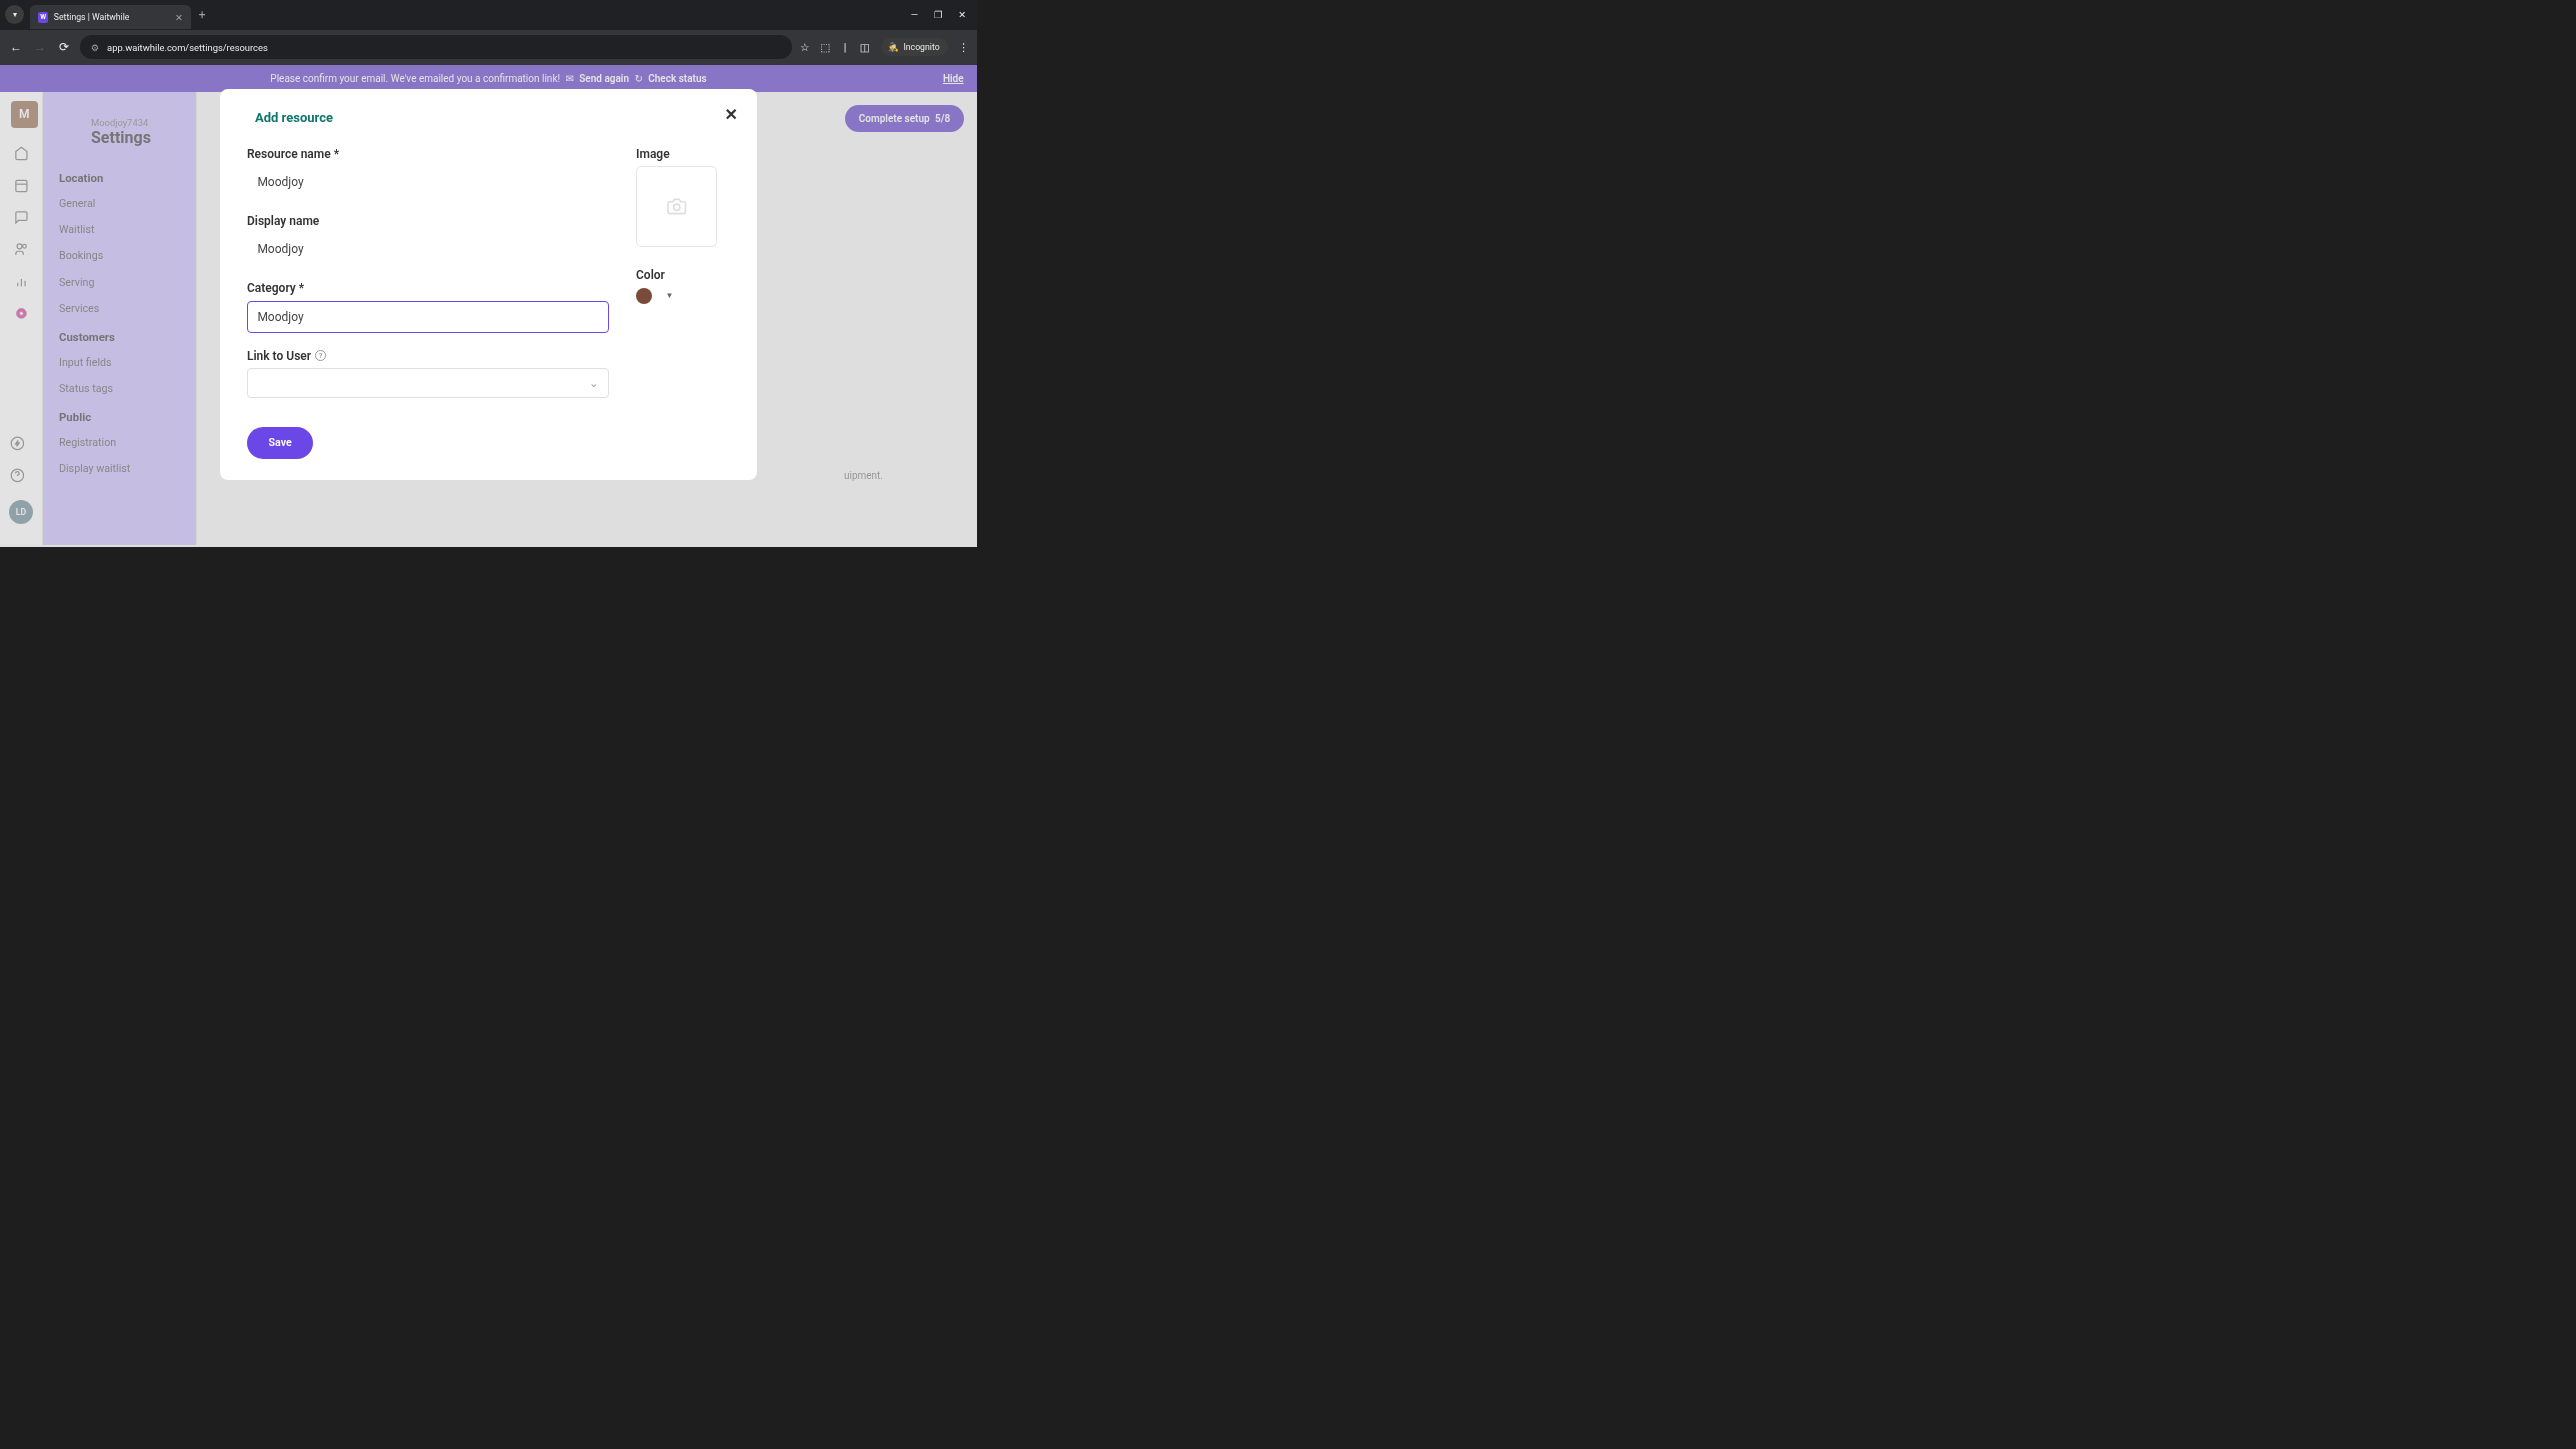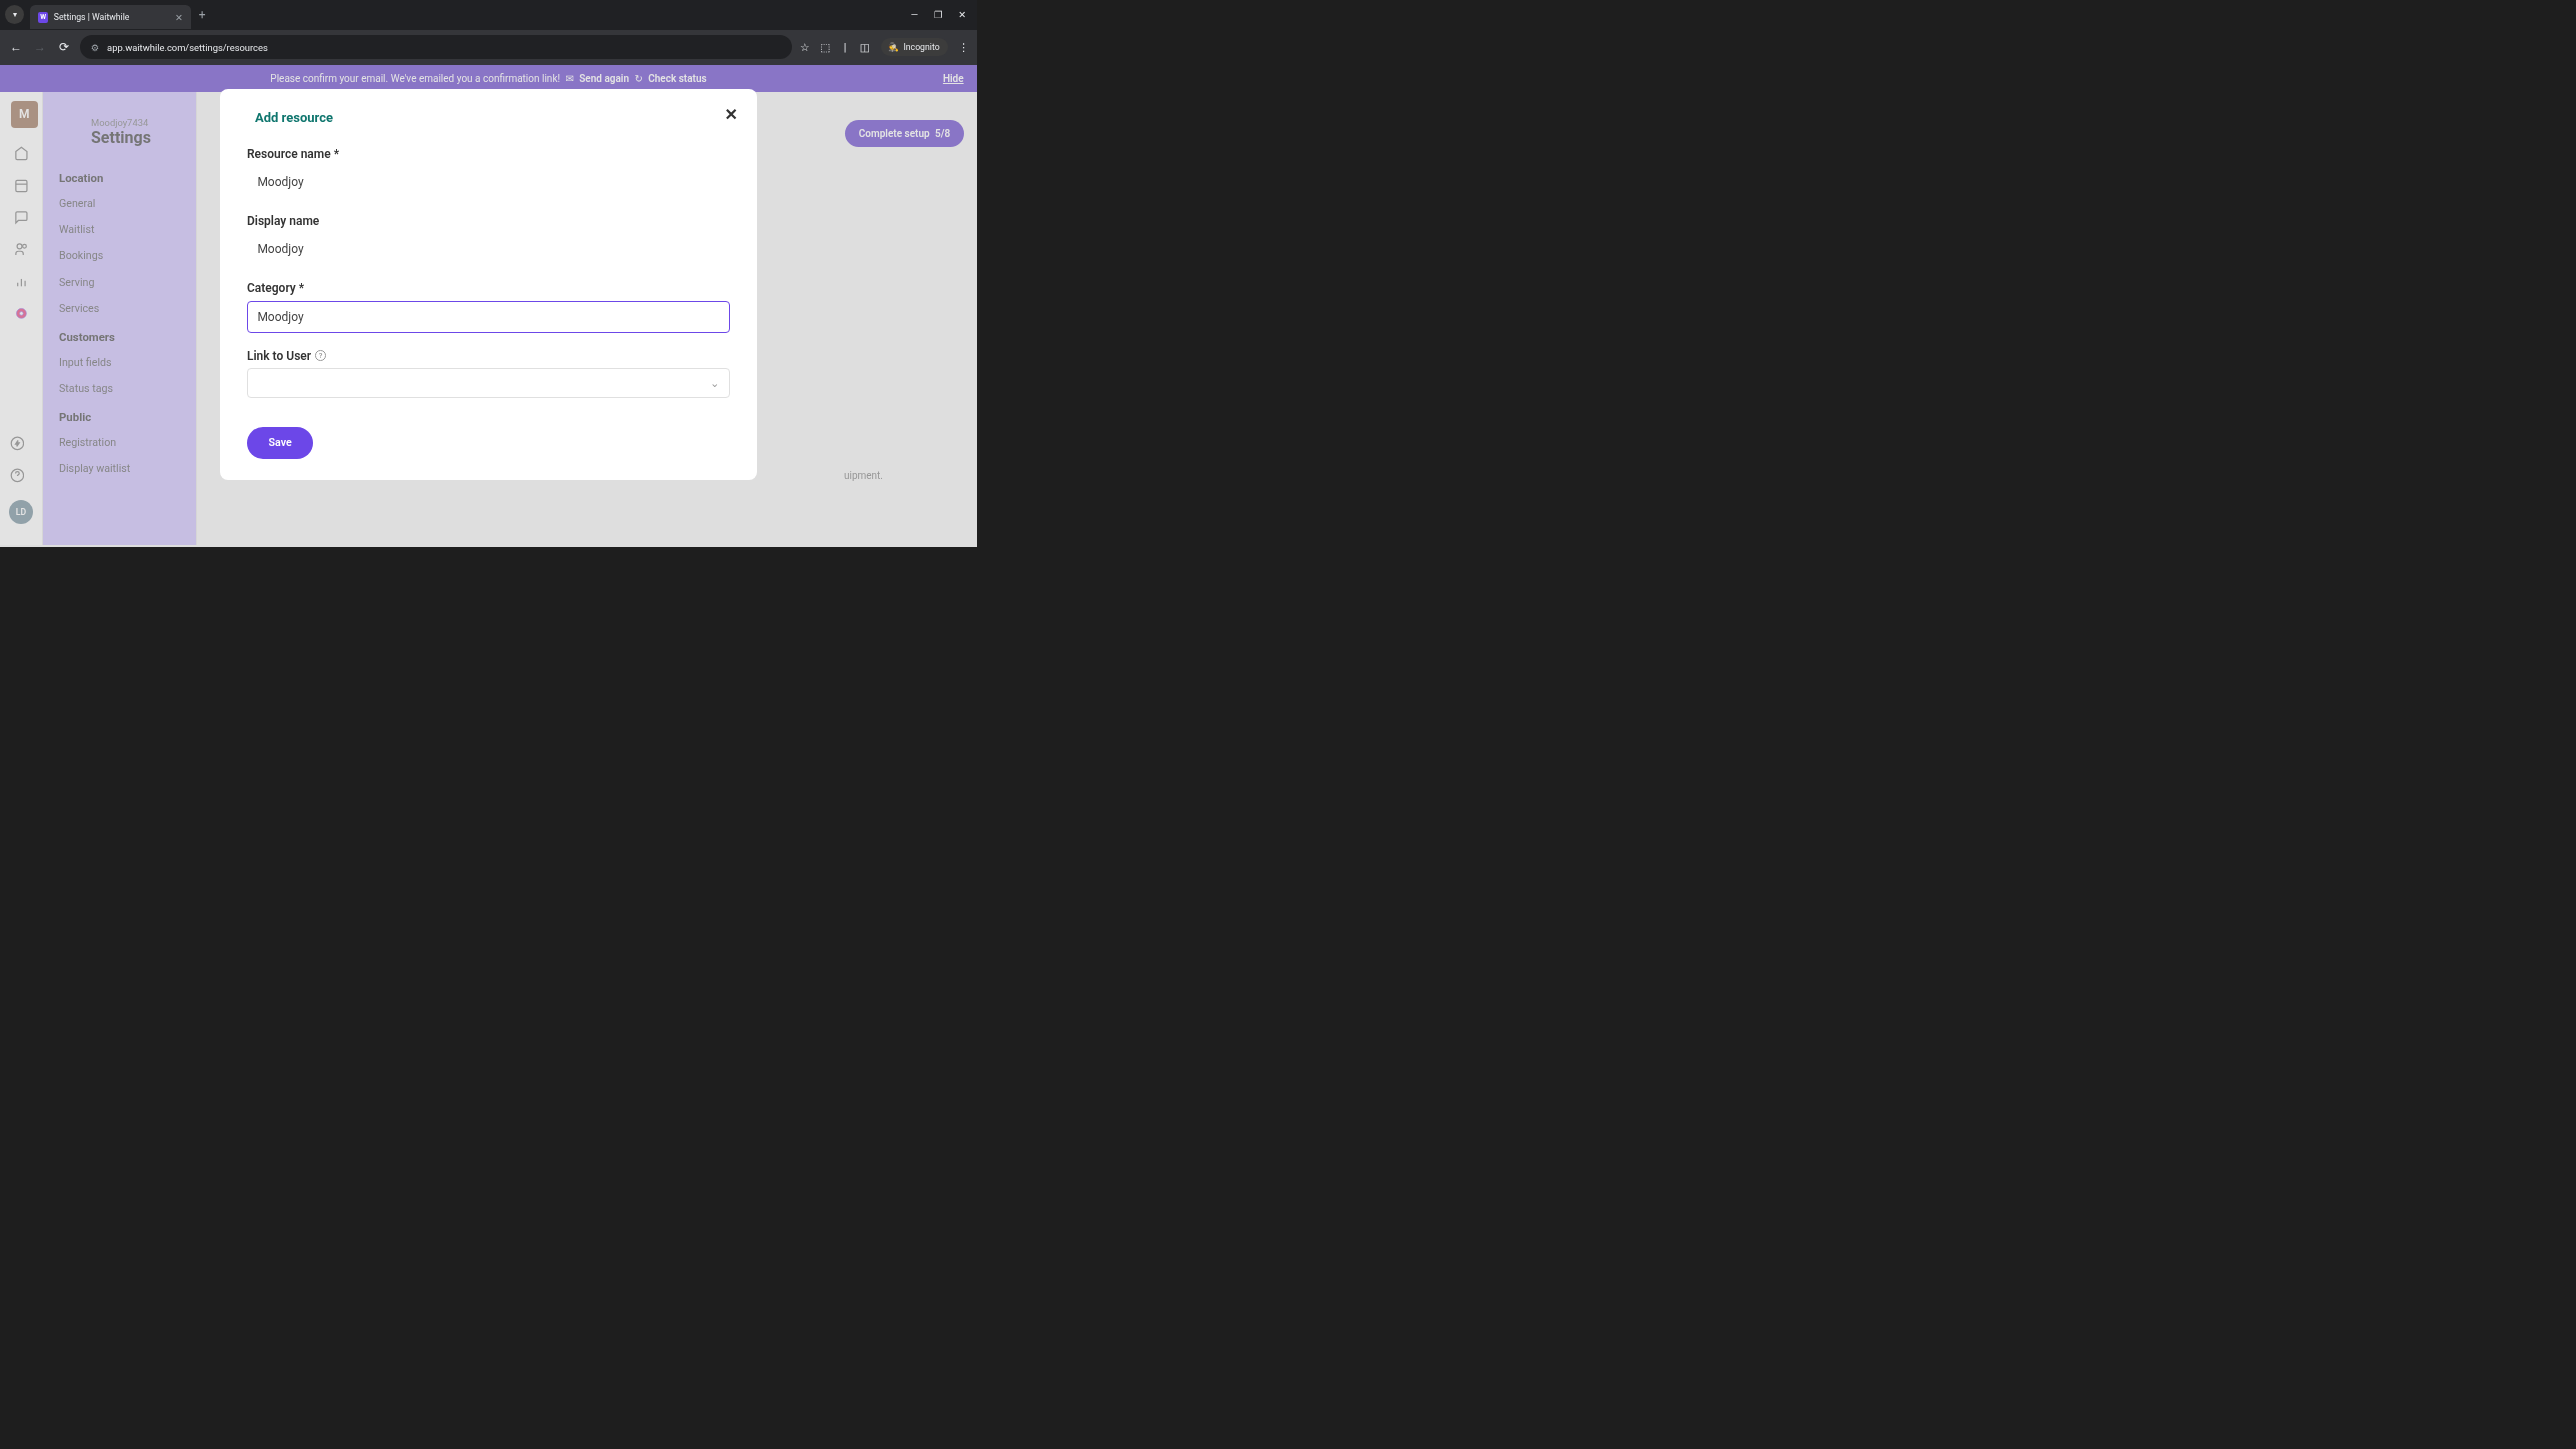"Complete setup" .content-header { top: 55px -> 40px }
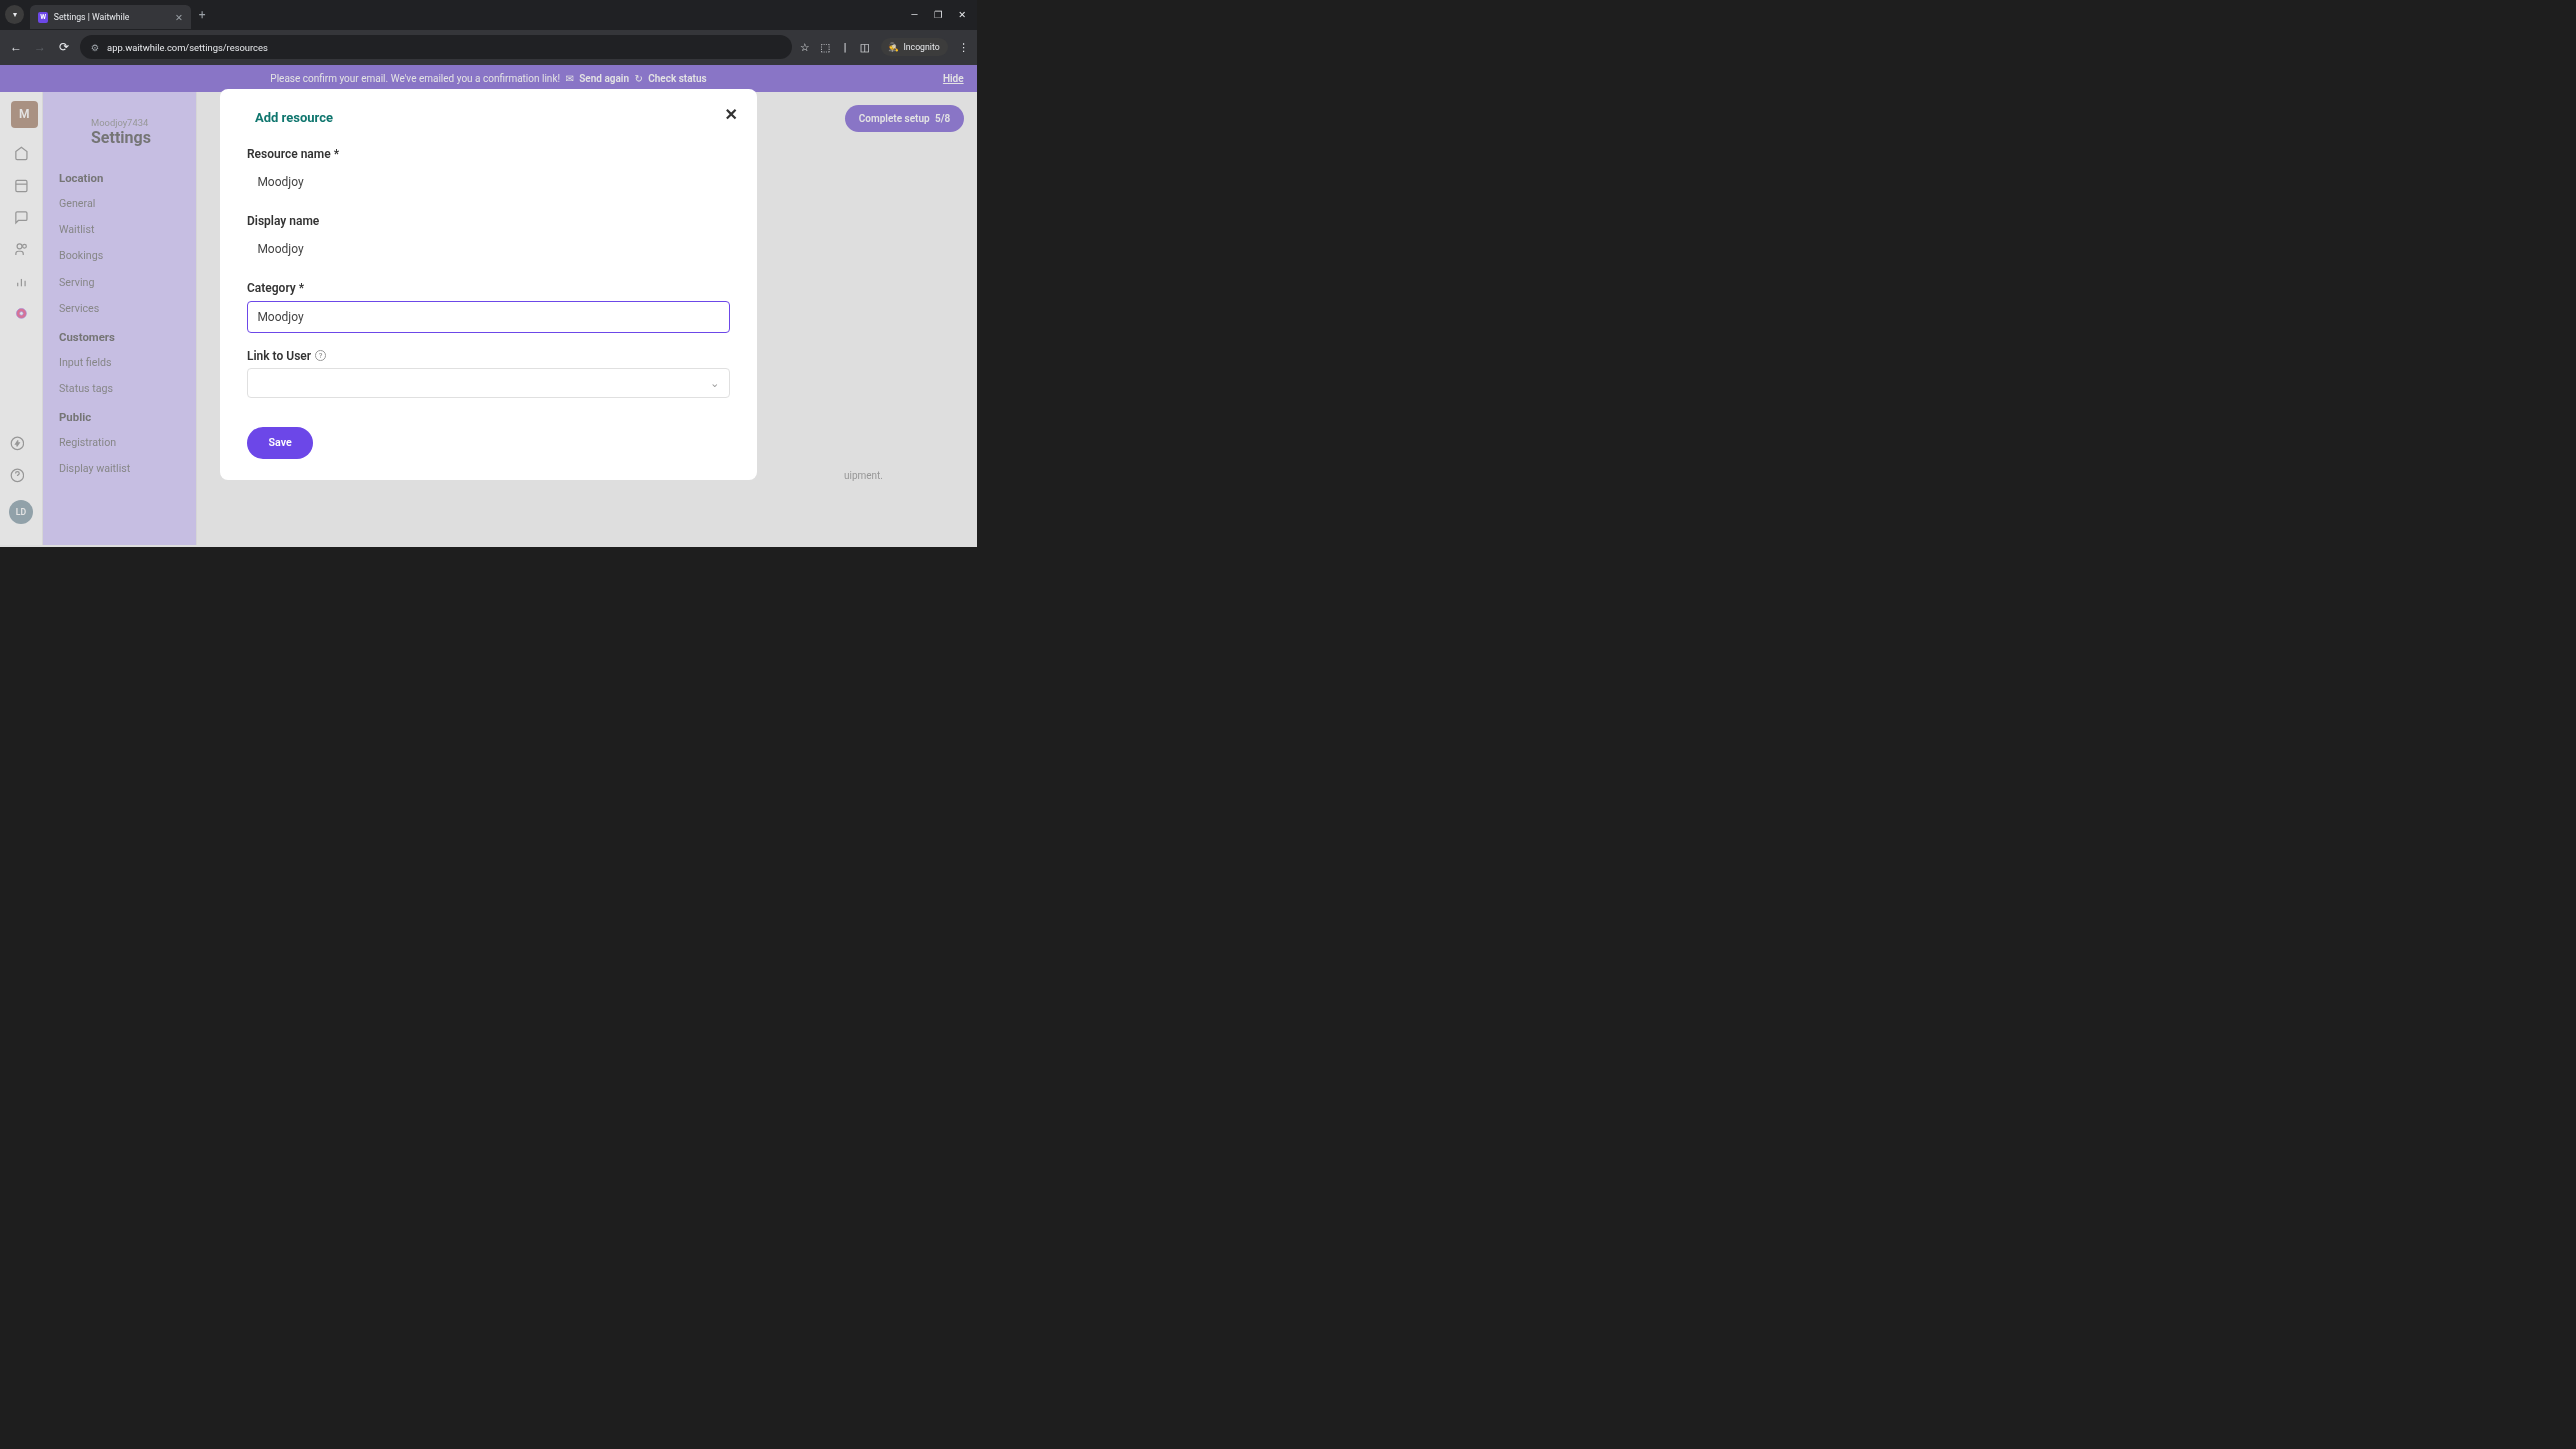"Image" div.form-right { html: none -> <div> <div>Image</div> <div> <svg> <path></path> <circle></circle> </svg> </div> <div>Color</div> <div> <div></div> <span>▼</span> </div> </div> }
